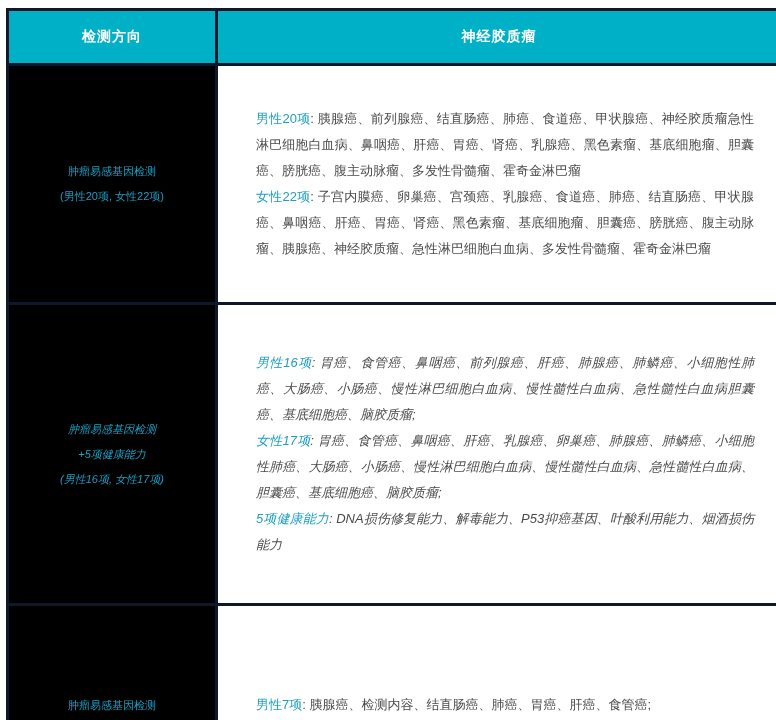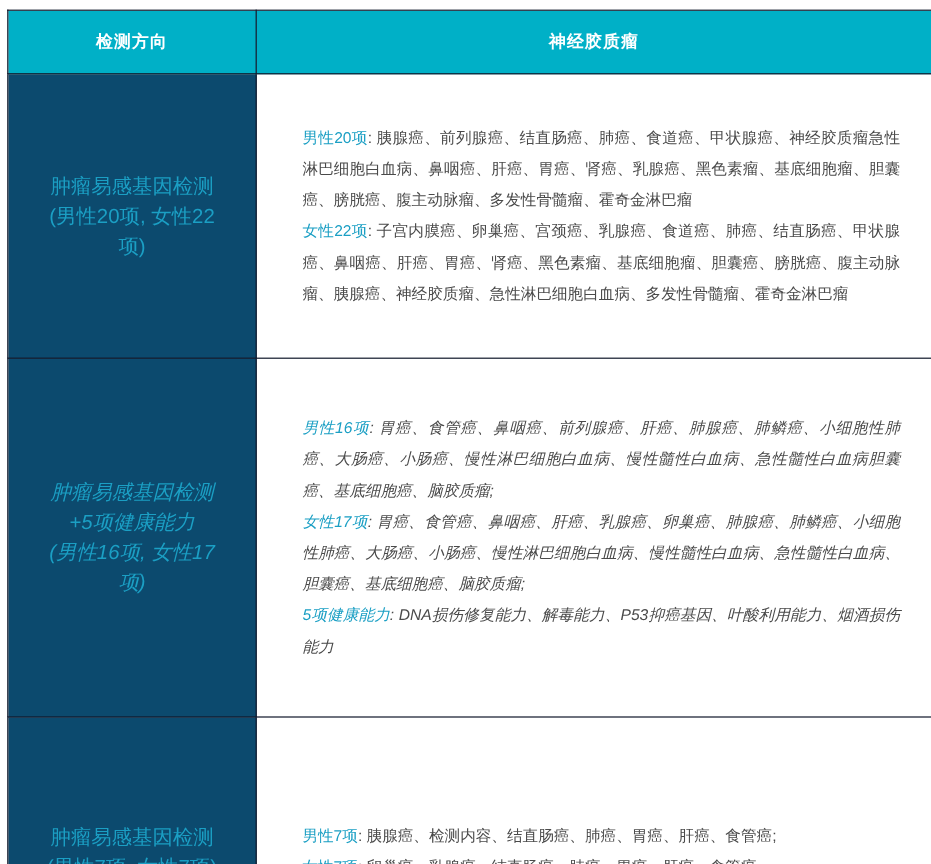"检测方向" table.detect-table th, table.detect-table td { border: 1px solid #0f172a -> 3px solid #0f172a }
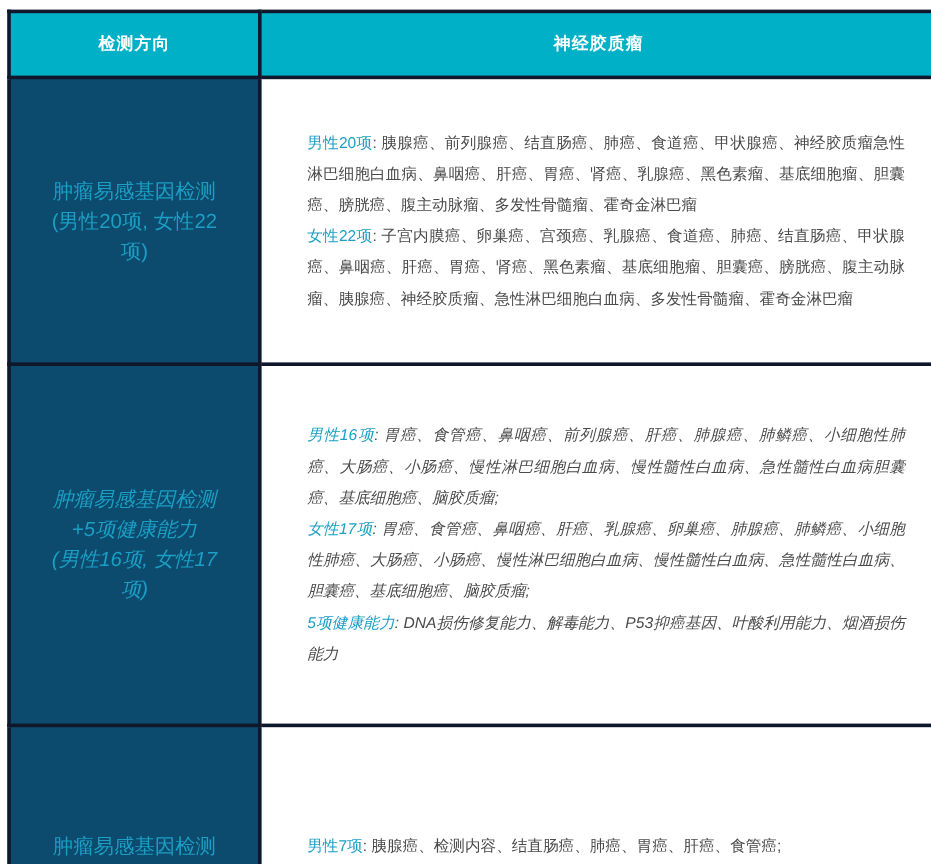"肿瘤易感基因检测" td.dir-cell { background: #0c4a6e -> #000000; font-size: 17px -> 11px }
